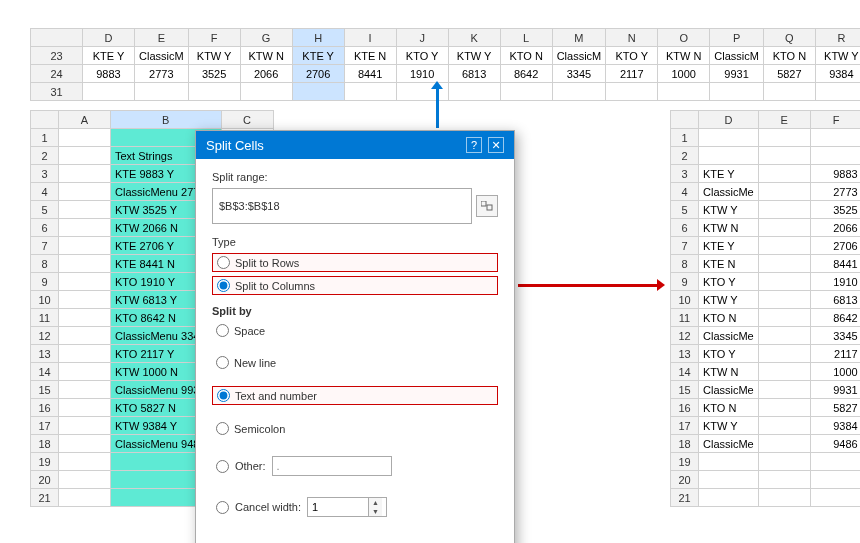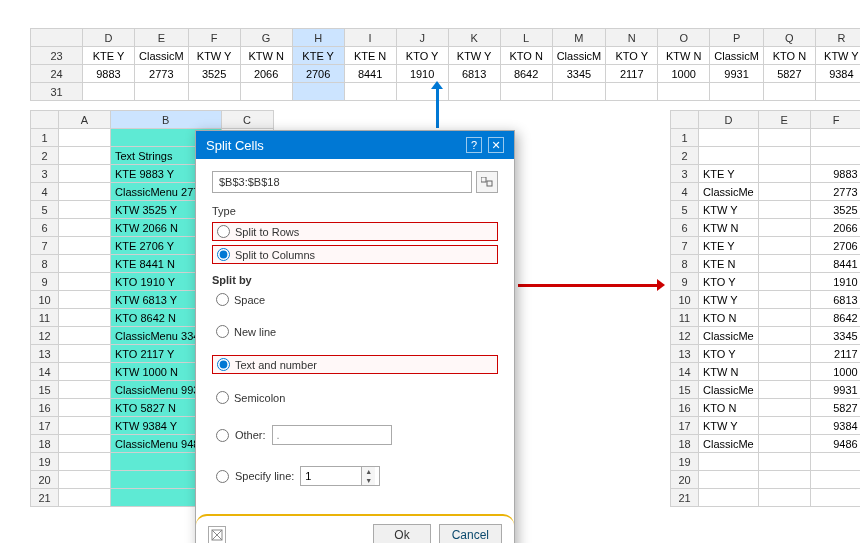"Split range:" div.dialog-section-label { html: none -> <div>Split range:</div> }
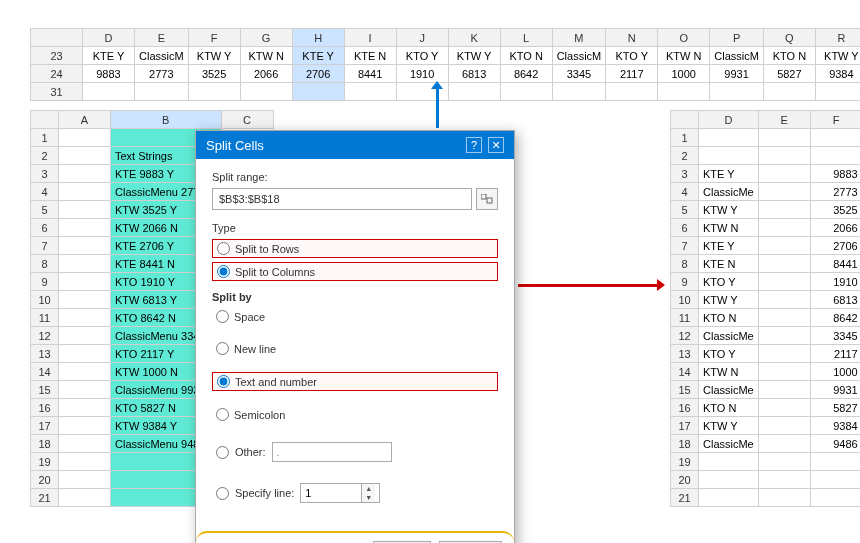"$B$3:$B$18" .split-range-input { height: 22px -> 36px }
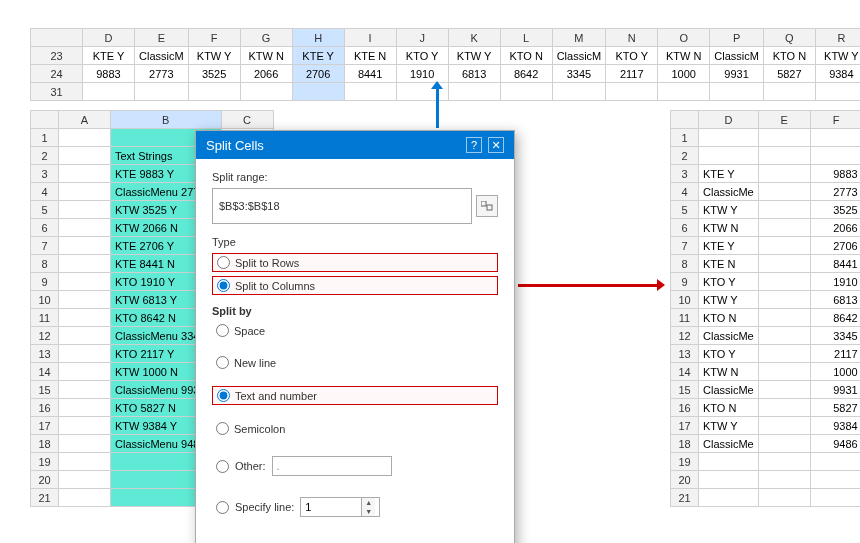"Specify line:" span { text: Specify line -> Cancel width }
